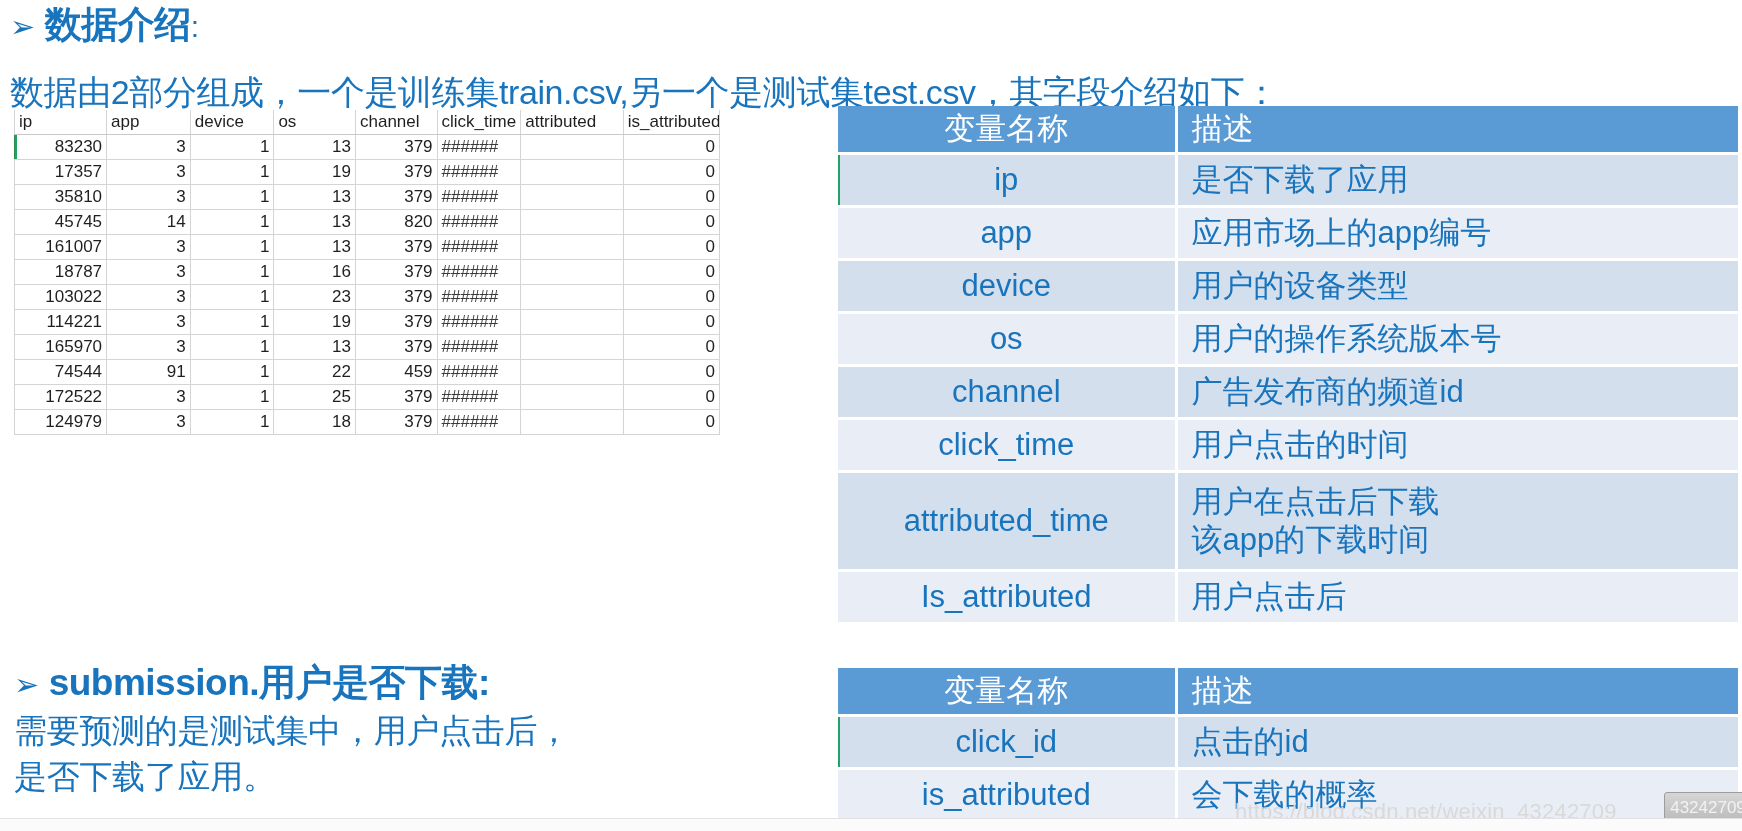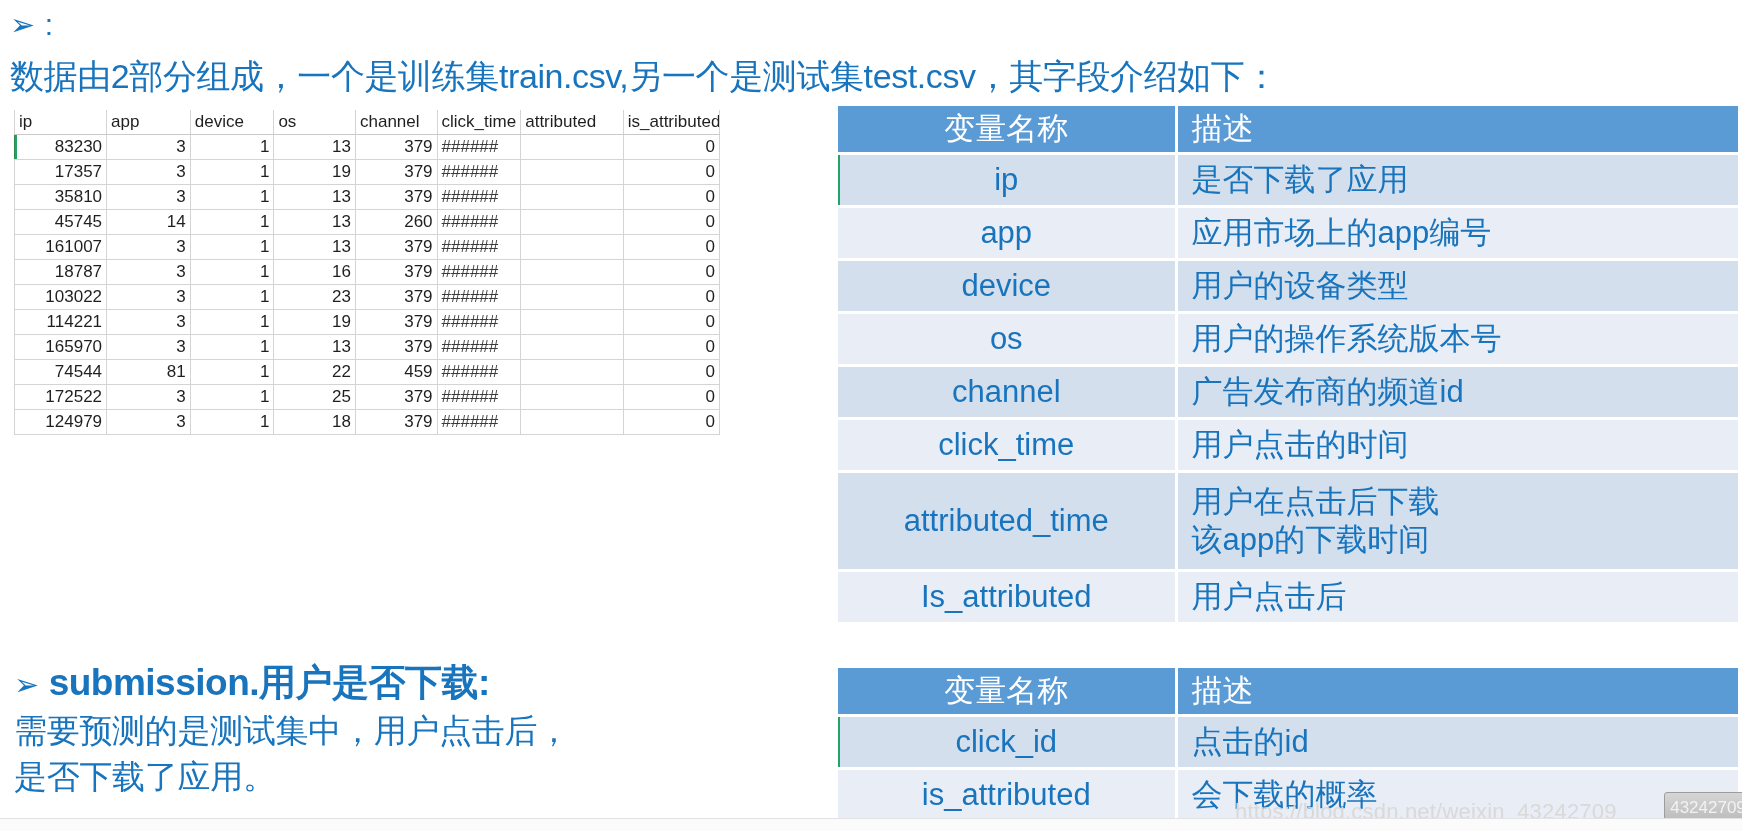"数据介绍" span.bullet-title { html: none -> <span>数据介绍</span> }
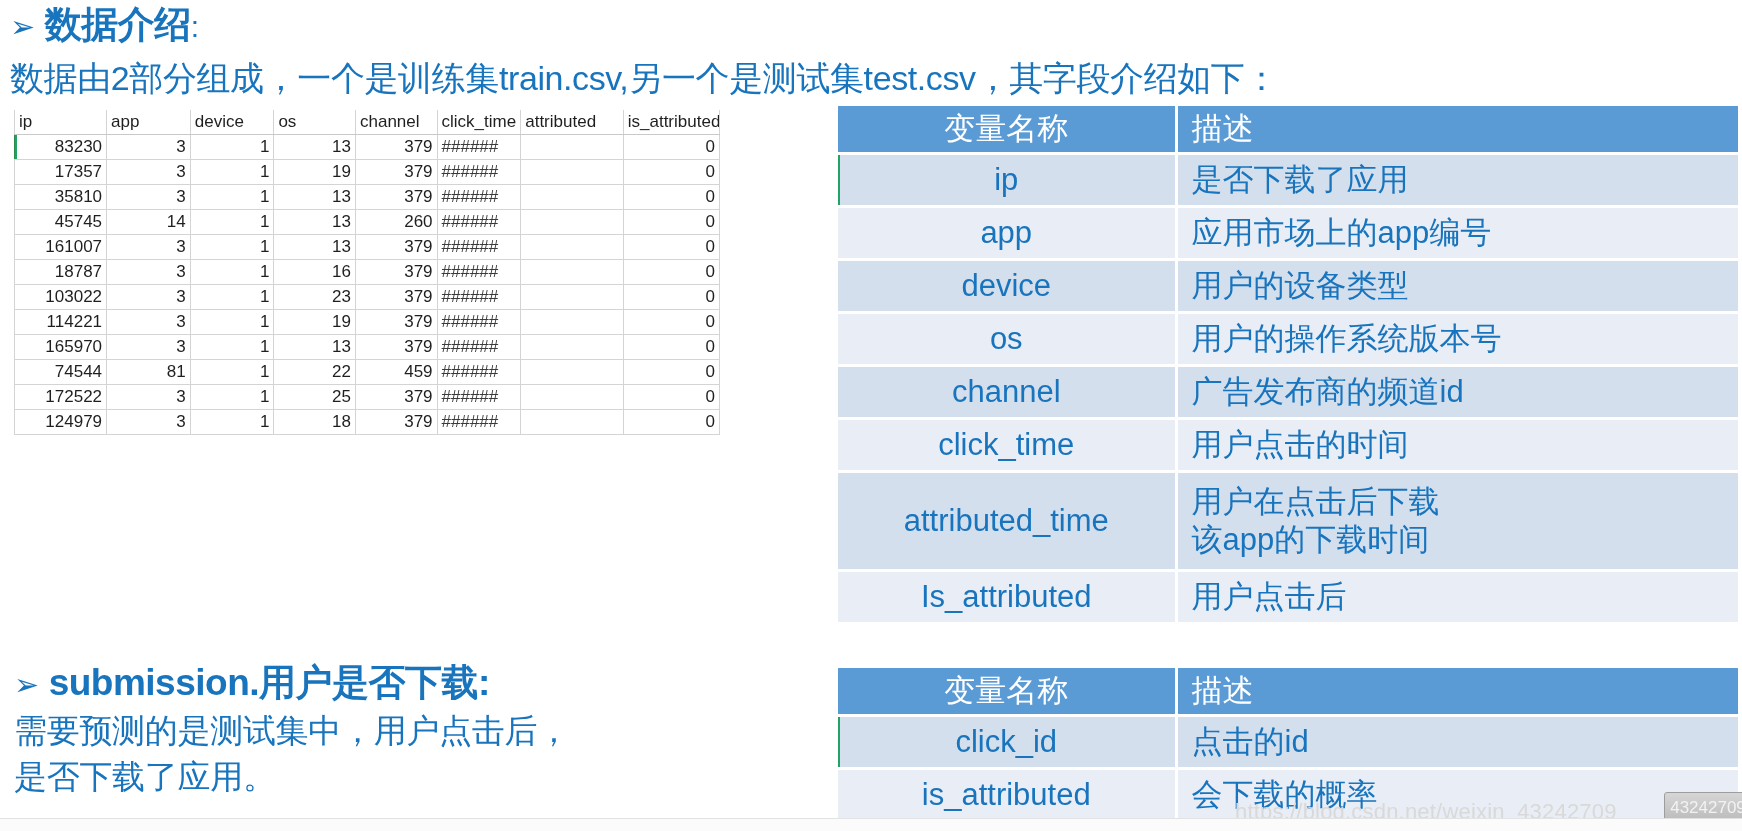"数据由2部分组成，一个是训练集train.csv,另一个是测试集test.csv" .sub-line { margin-top: 2px -> 16px }
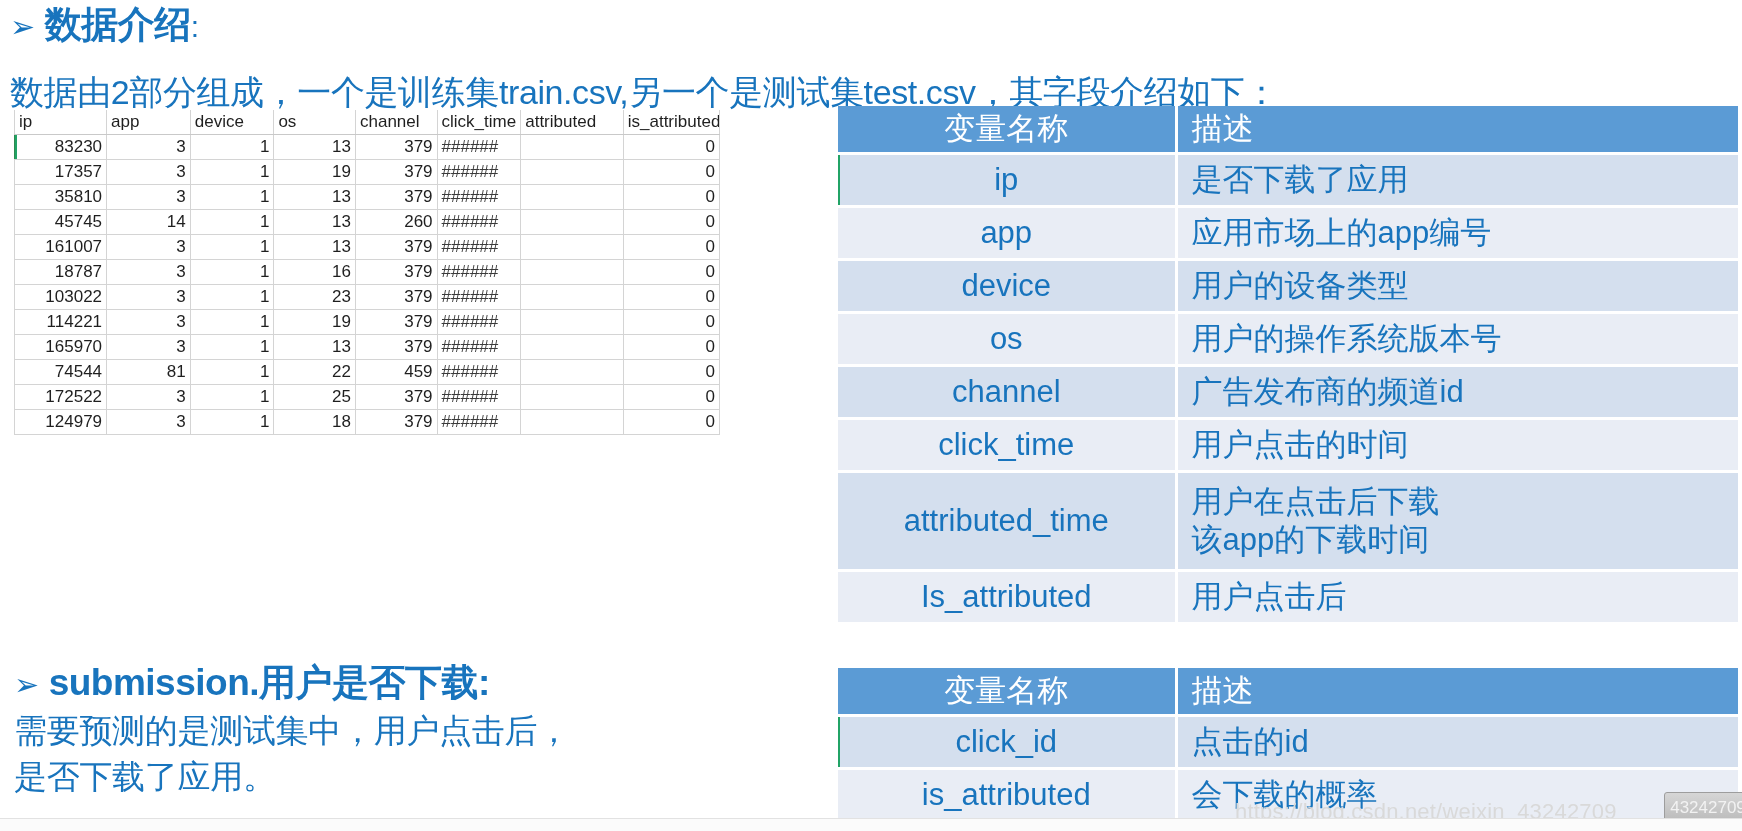"260" td.num { text: 260 -> 820 }
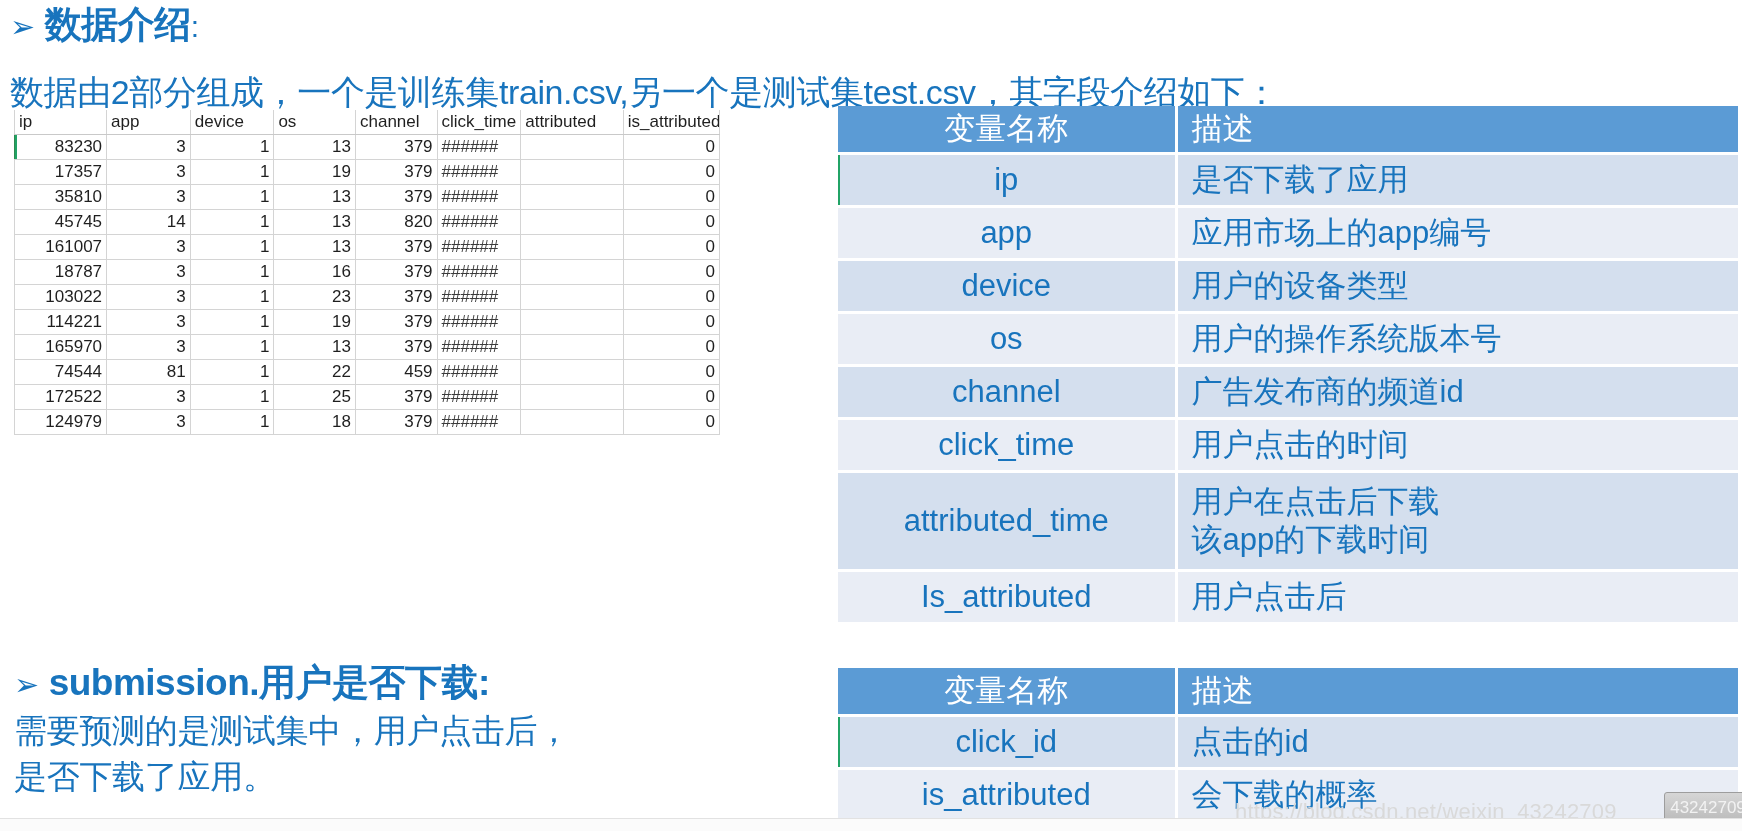"81" td.num { text: 81 -> 91 }
